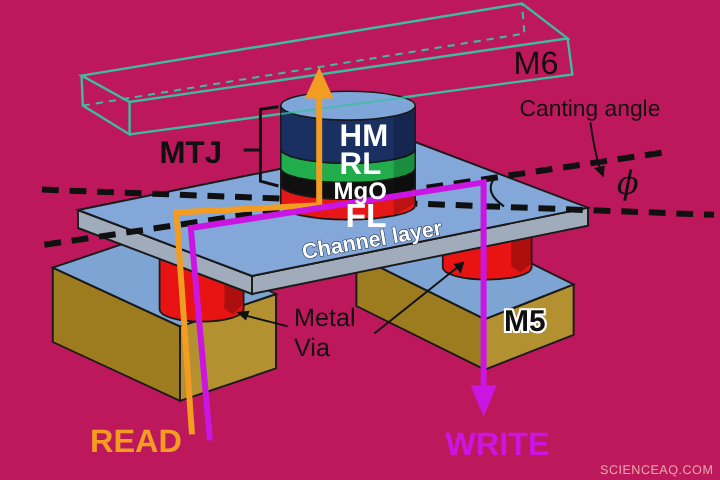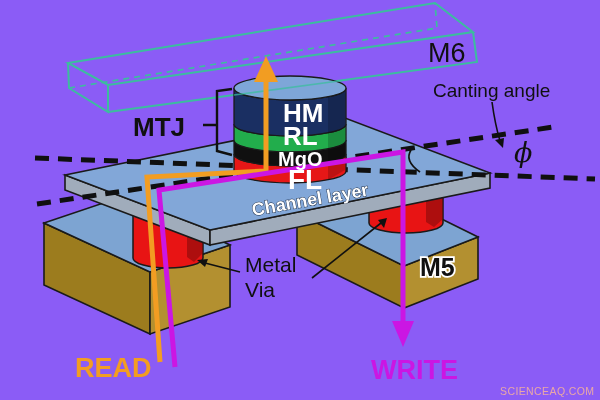"M6" .stage { background: #8b5cf6 -> #be185d }
